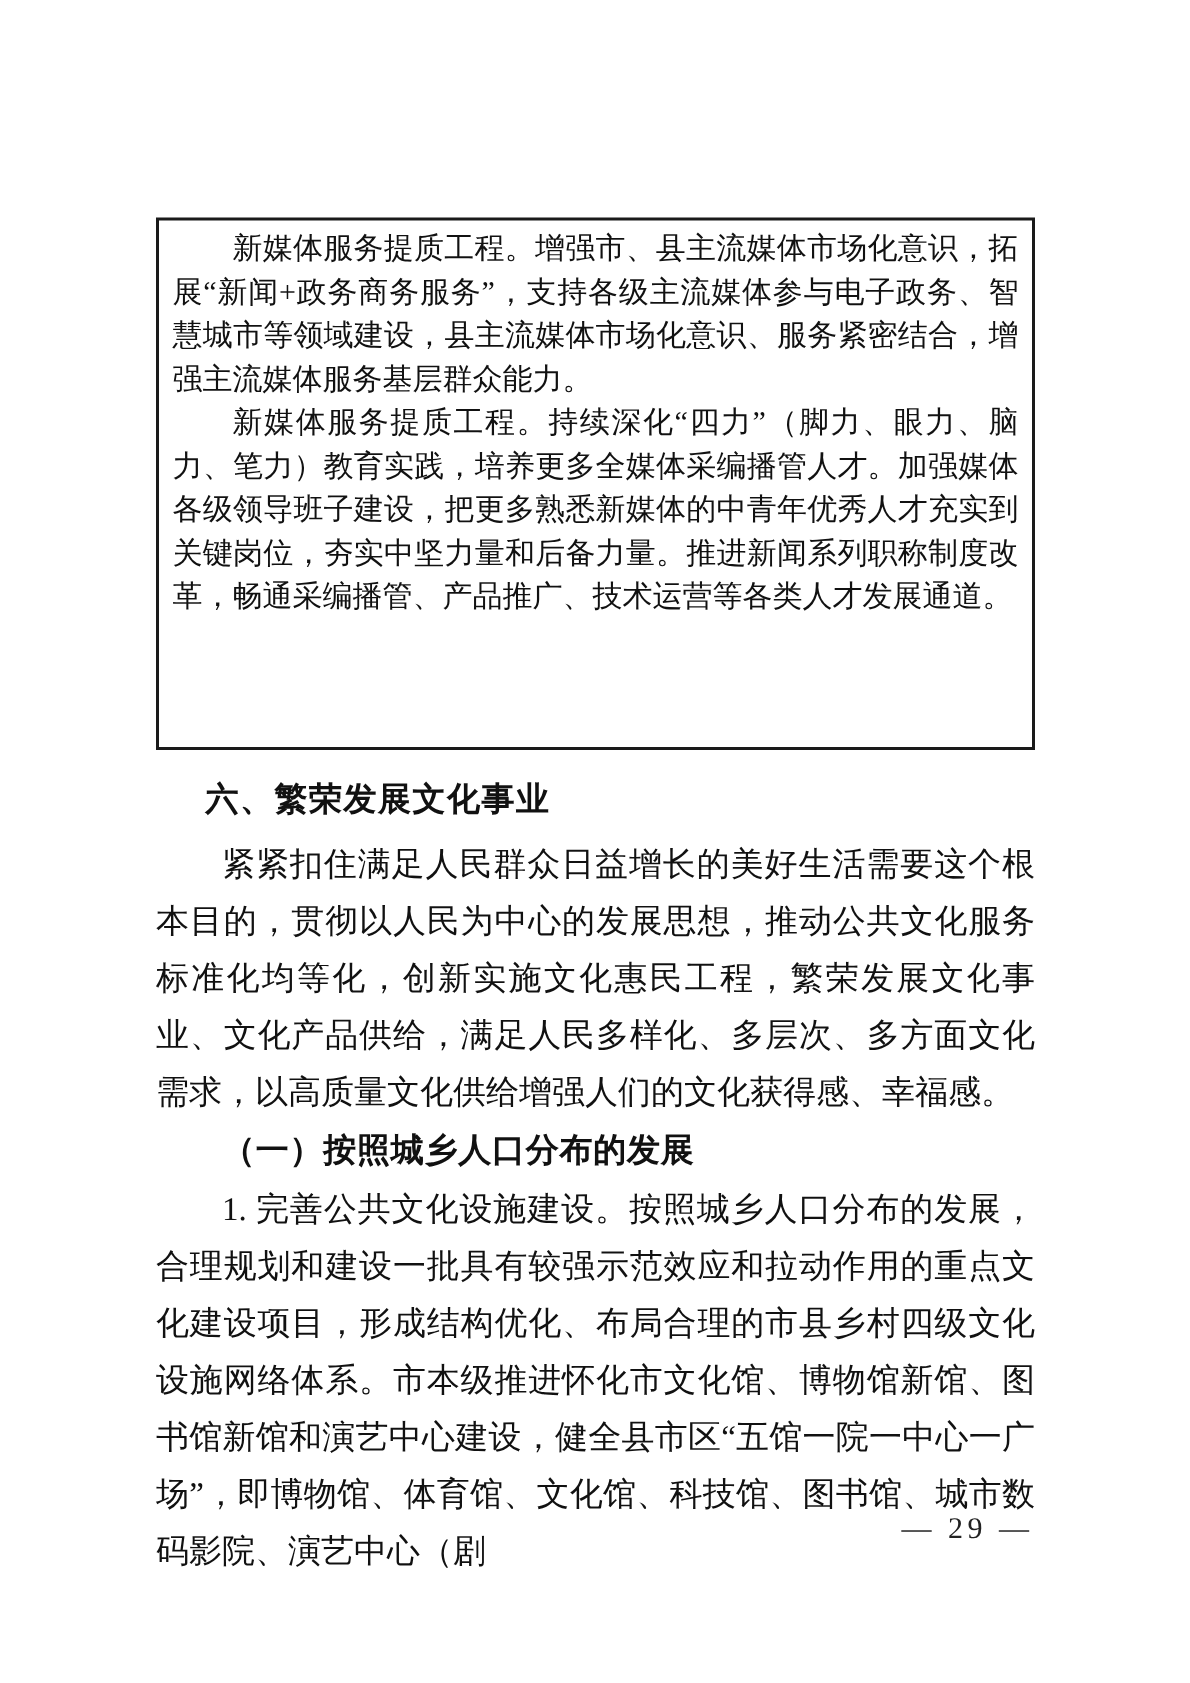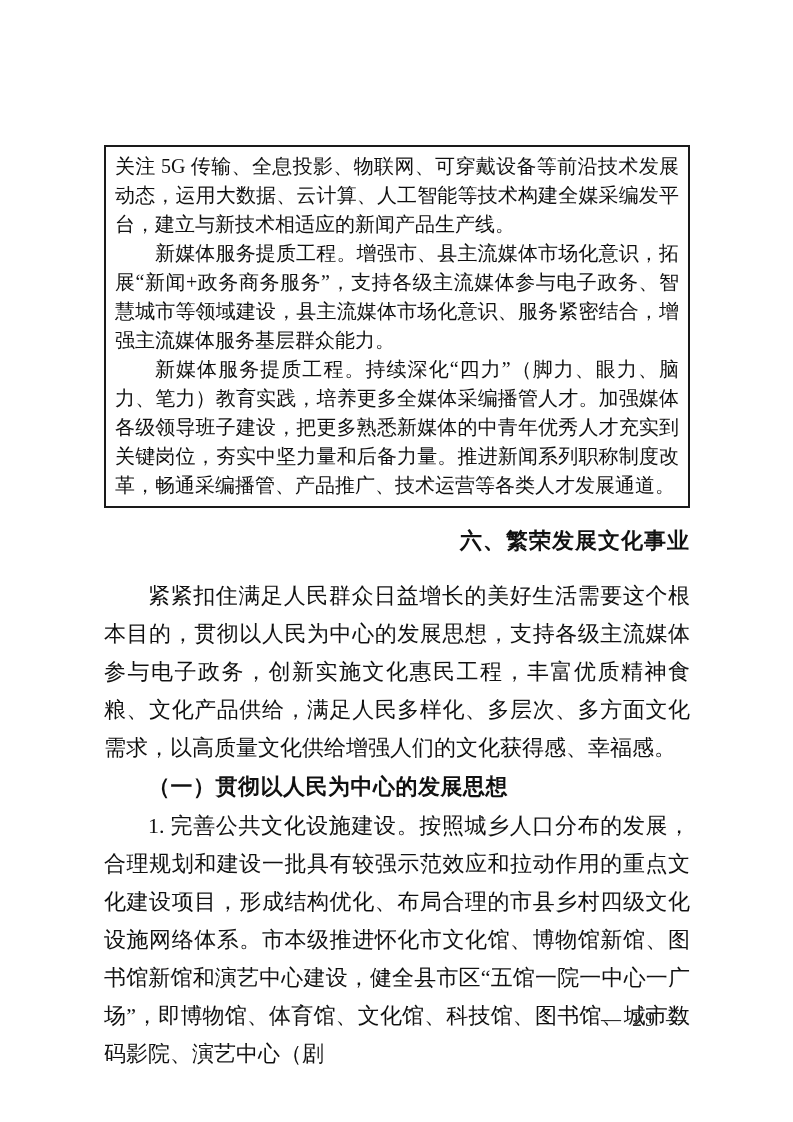"关注 5G" p.continuation { html: <p><span>关注 5G 传输、全息投影、物联网、可穿戴设备等前沿技术发展动态，运用大数据、云计算、人工智能等技术构建全媒采编发平台，建立与新技术相适应的新闻产品生产线。</span></p> -> none }
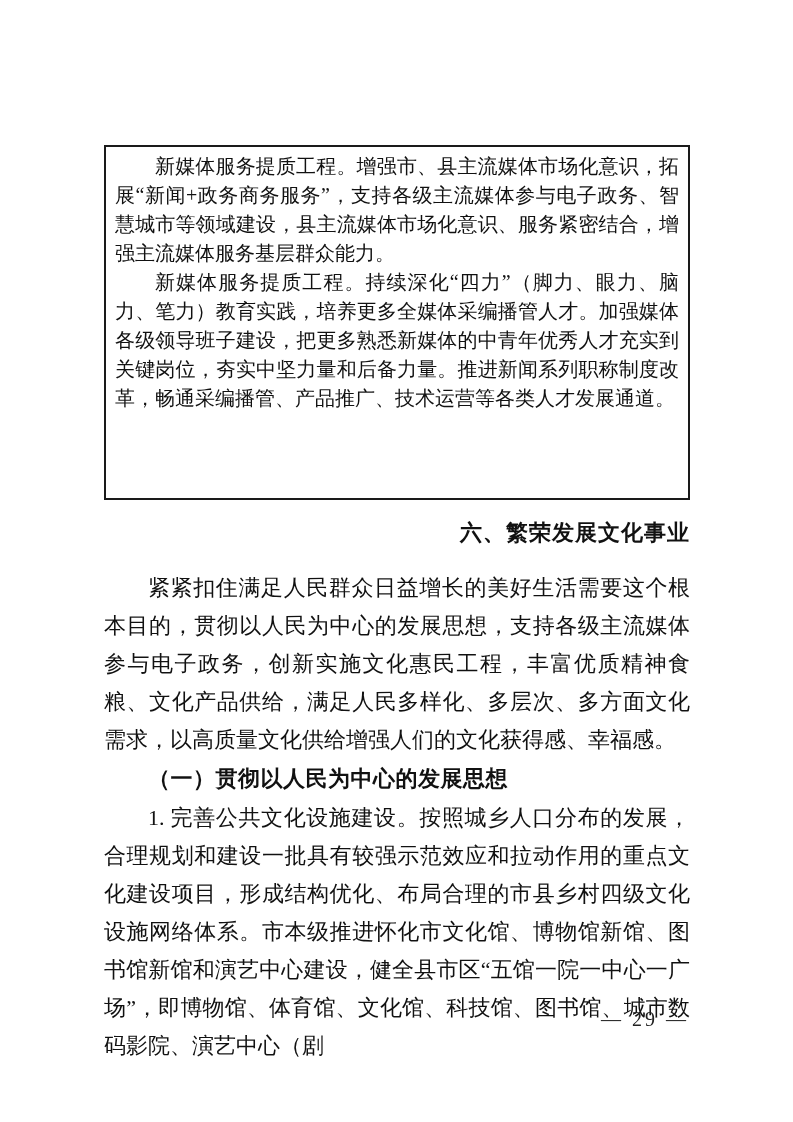"六、繁荣发展文化事业" .section-heading { margin: 13px 0 16px 0 -> 13px 0 4px 0; text-align: right -> none }
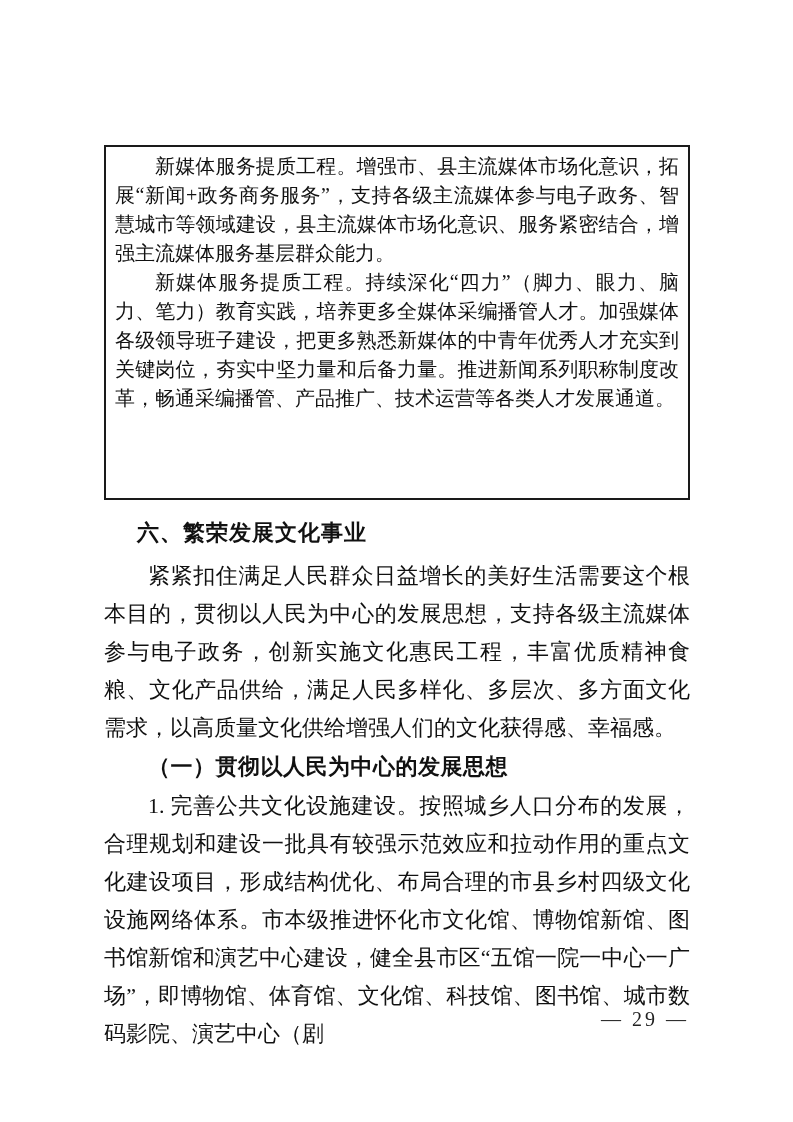"紧紧扣住满足人民群众日益增长的美好生活需要这个根本目的，贯彻以人民为中心的发展思" p.body-paragraph { text: 支持各级主流媒体参与电子政务，创新实施文化惠民工程，丰富优质精神食粮 -> 推动公共文化服务标准化均等化，创新实施文化惠民工程，繁荣发展文化事业 }
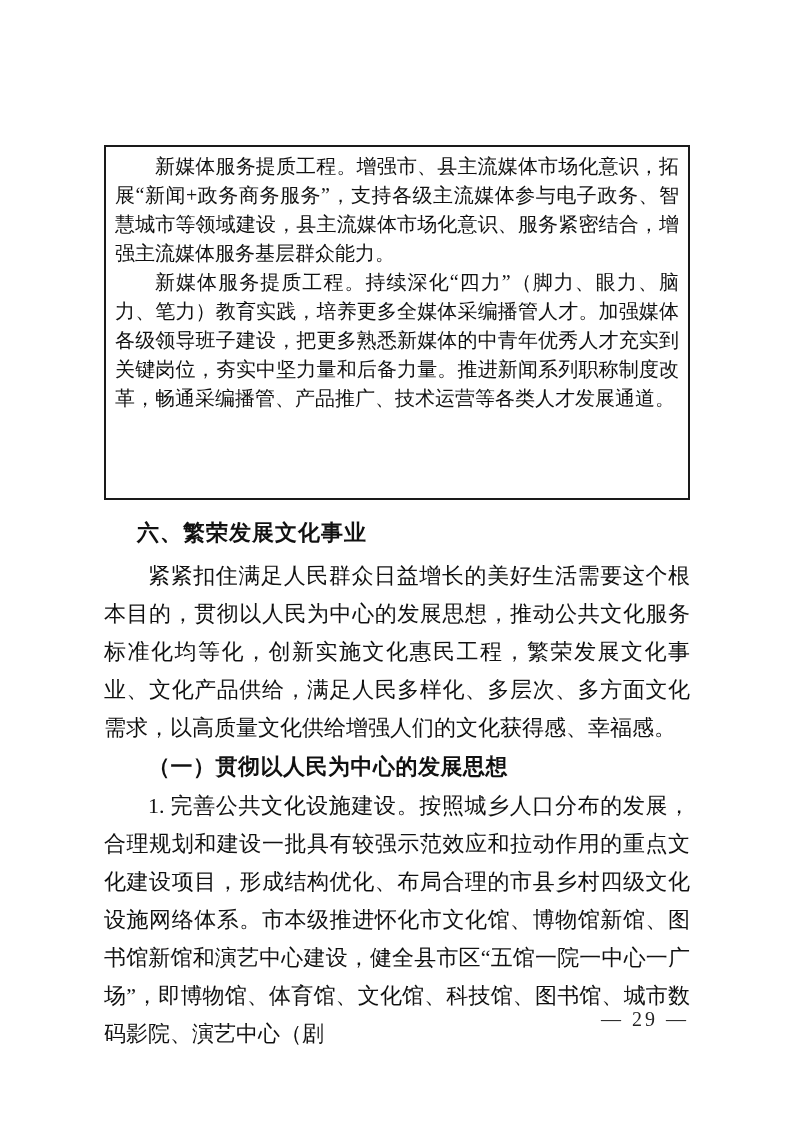"（一）贯彻以人民为中心的发展思想" h3.subsection-heading { text: 贯彻以人民为中心的发展思想 -> 按照城乡人口分布的发展 }
